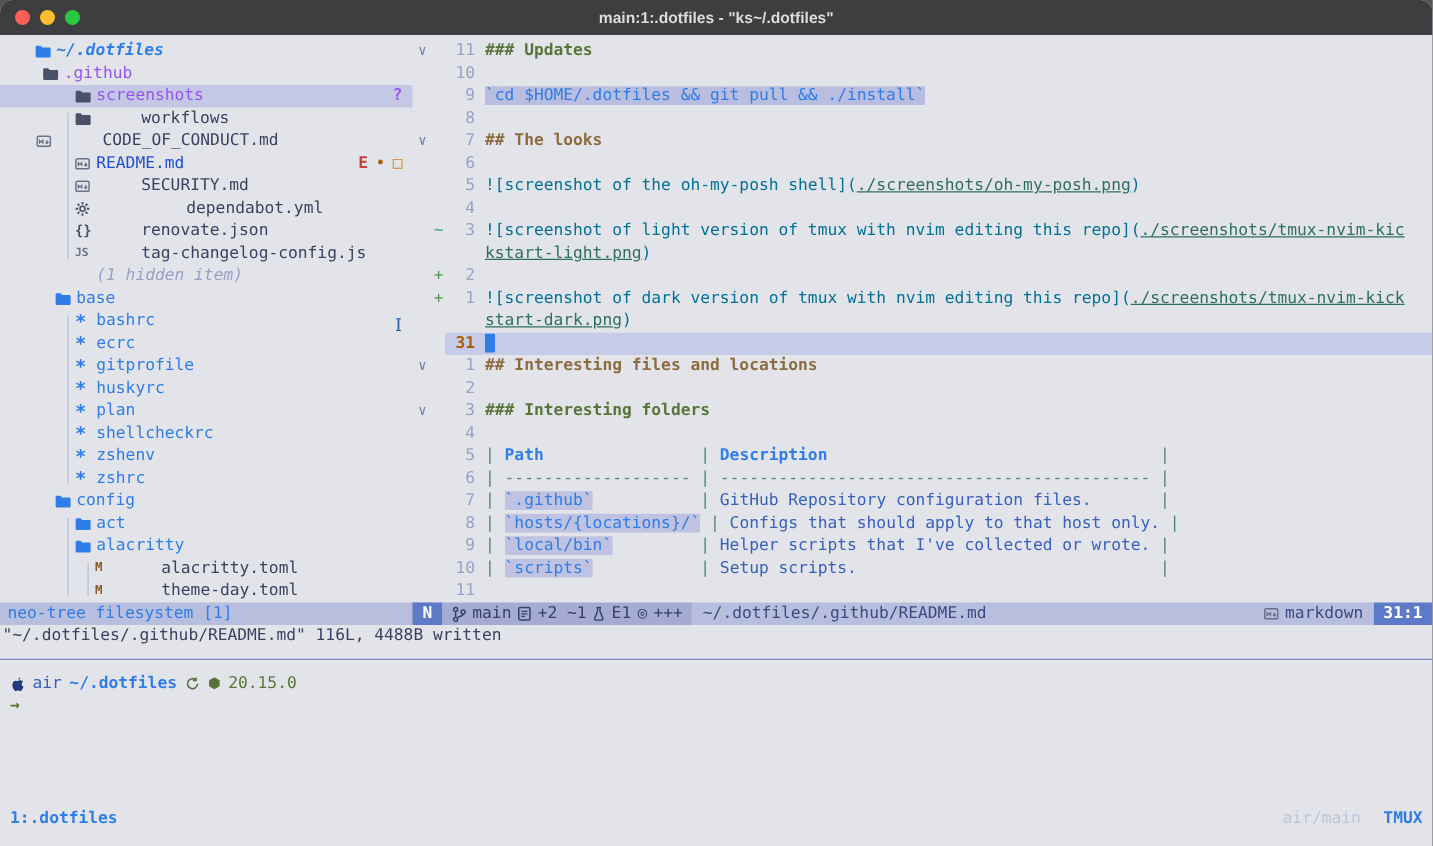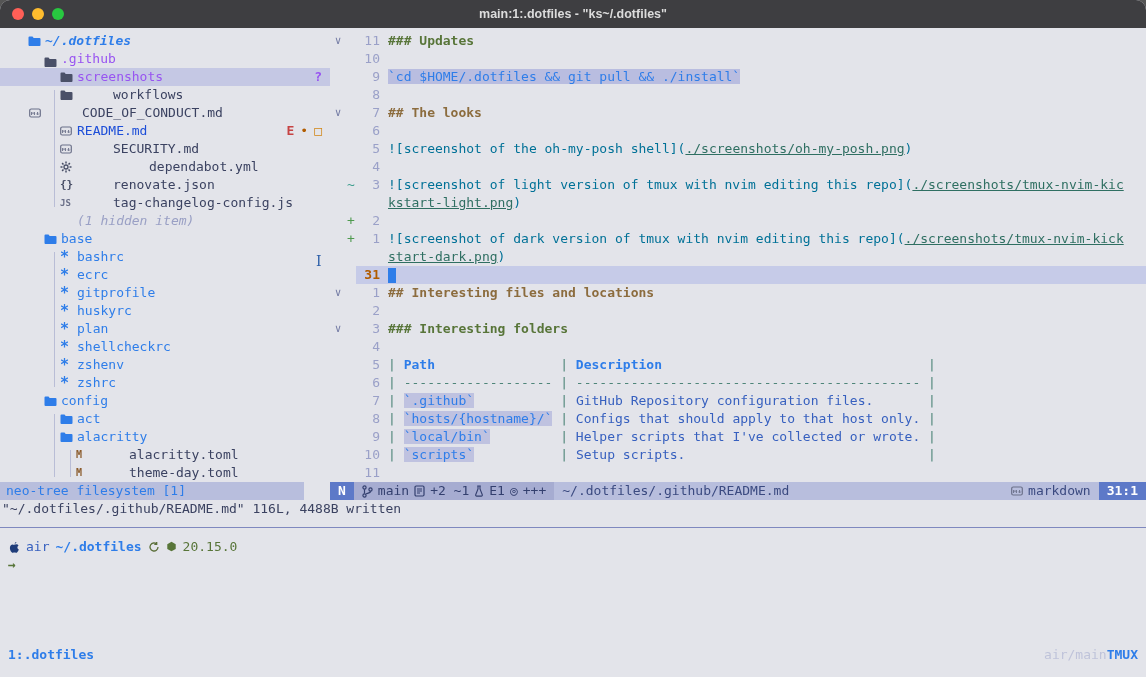".github" div.tree-row { align-items: flex-end -> none; padding-left: 44px -> 34px }
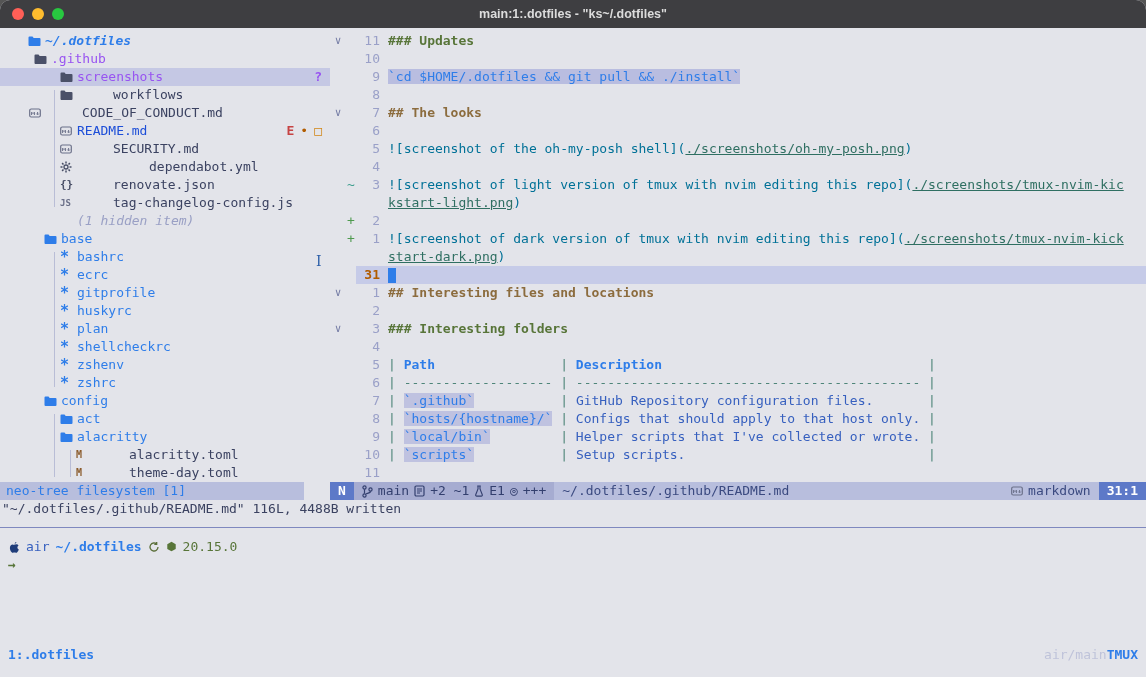"`hosts/{hostname}/`" span.s-code { text: hostname -> locations }
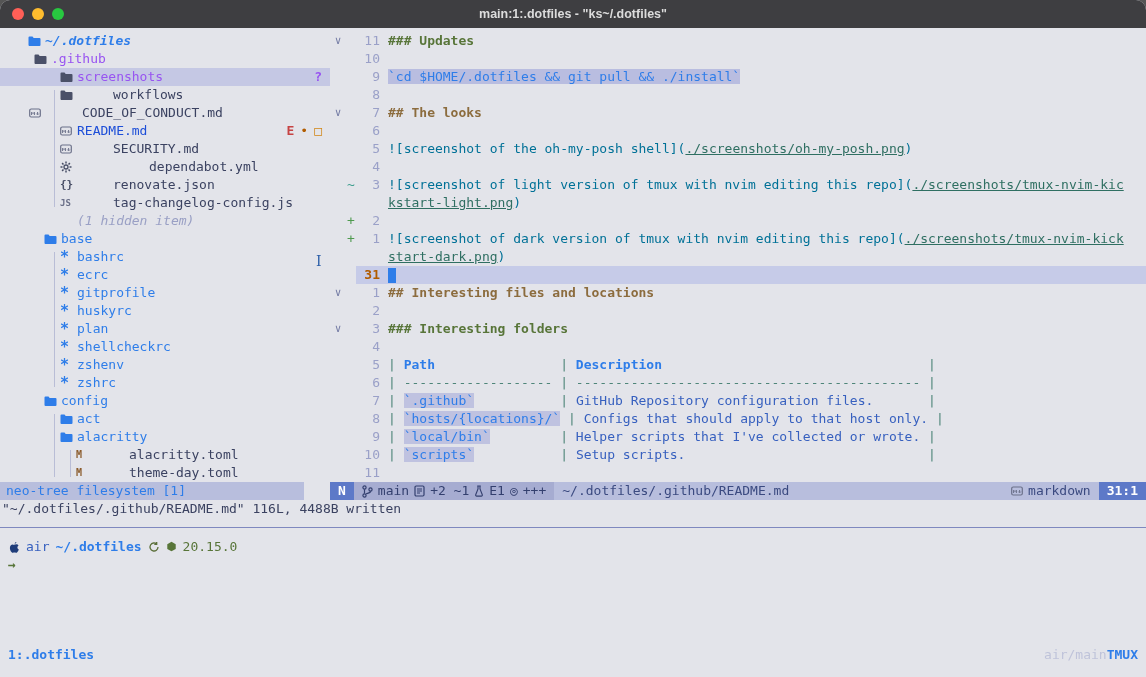"neo-tree filesystem [1]" .neotree-status { width: 304px -> 346px }
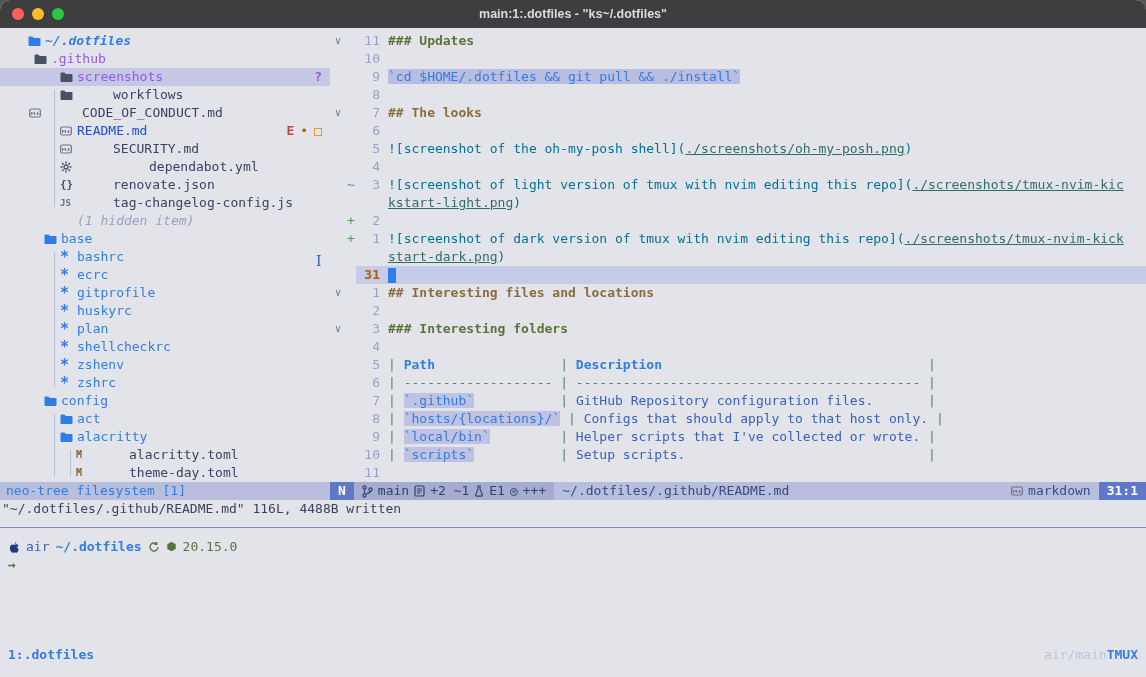"air/main" .tmux-right { gap: 0 -> 18px }
